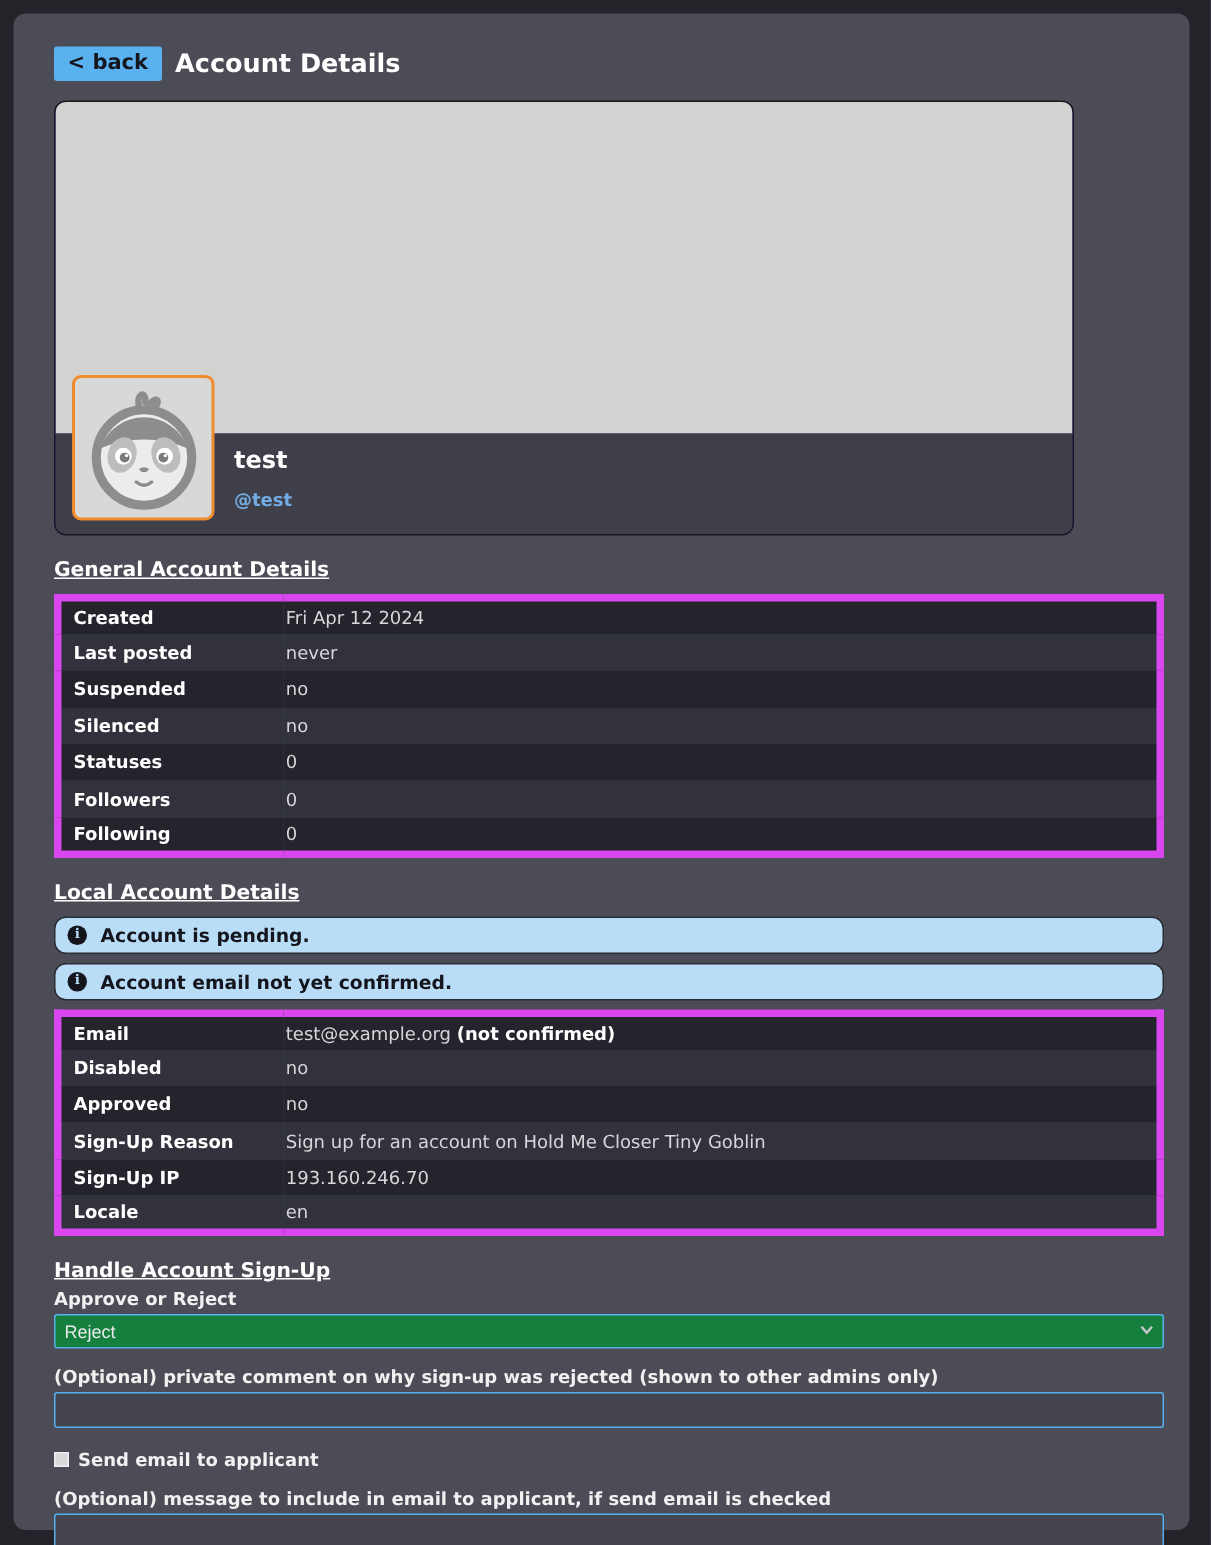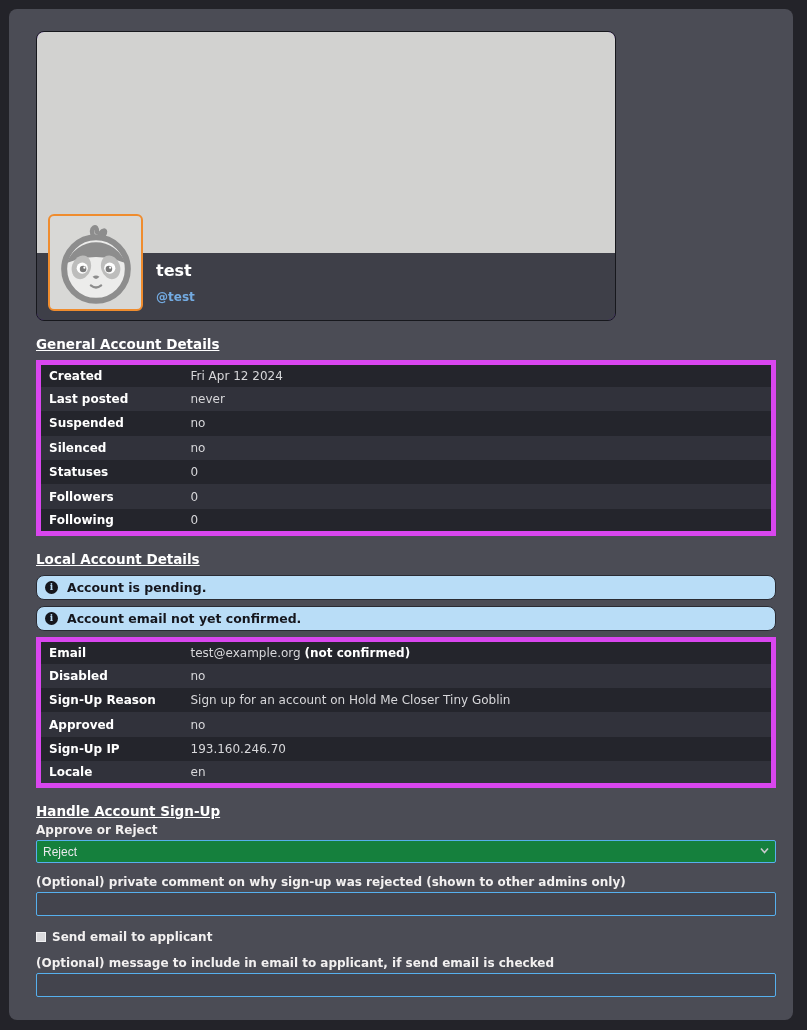"< back" div.page-header { html: none -> <div> <button>&lt; back</button> <h1>Account Details</h1> </div> }
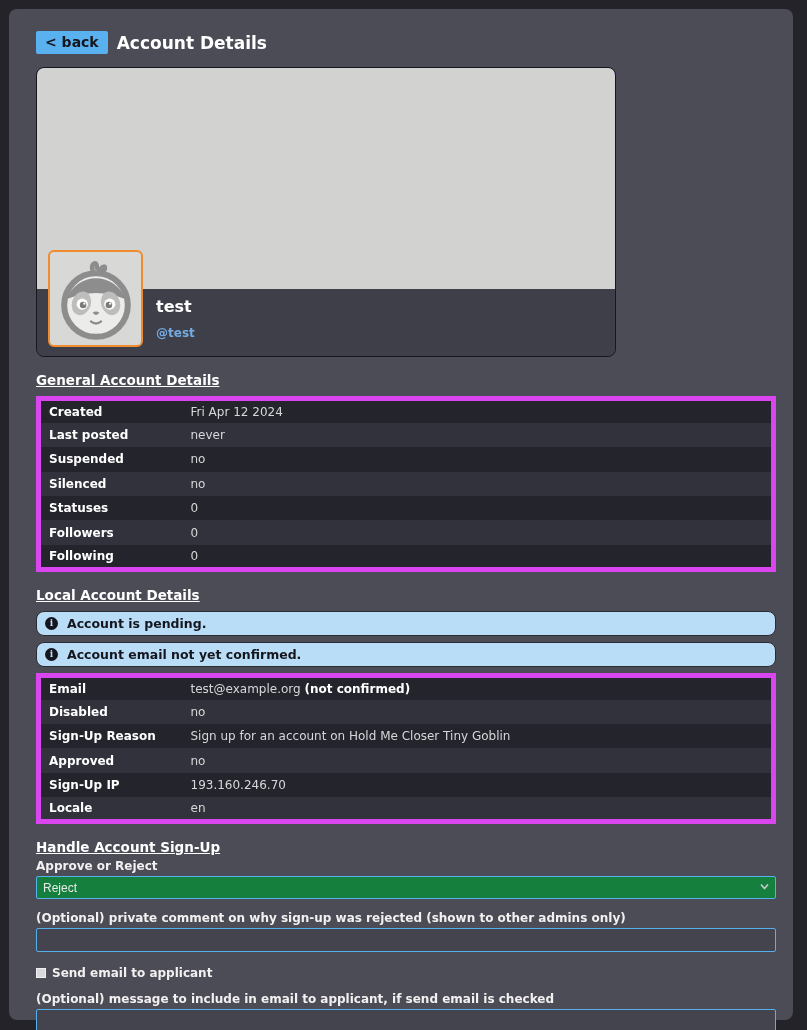"test" .profile-card { width: 580px -> 680px }
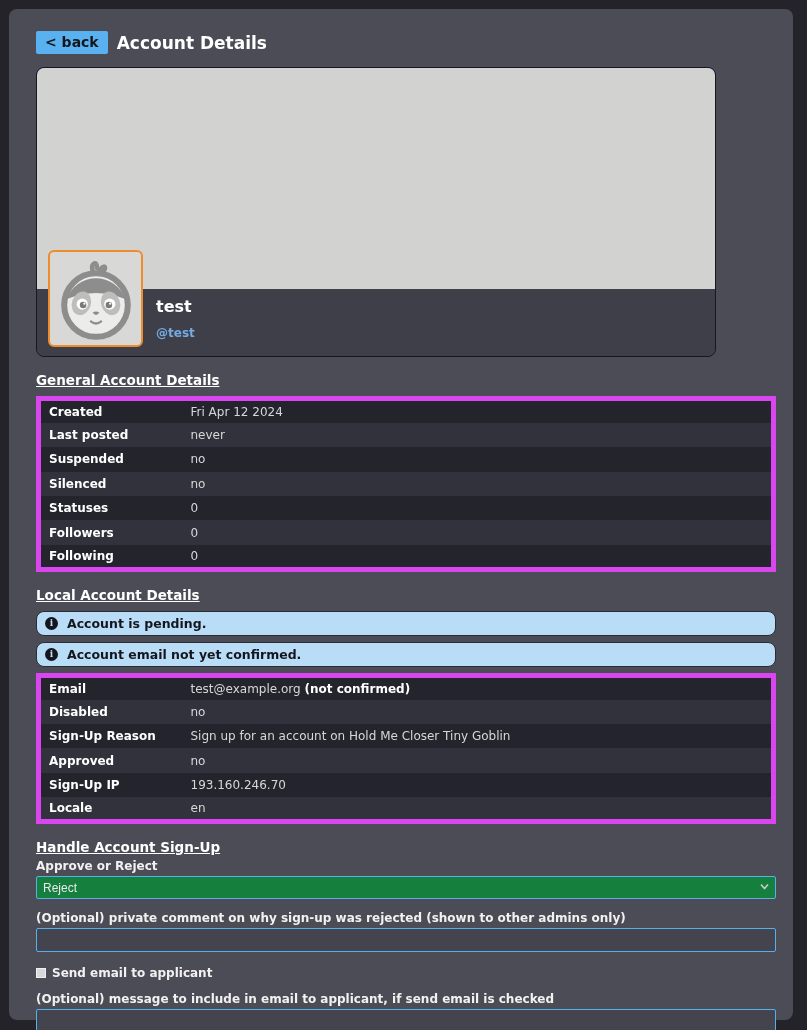"Sign-Up Reason" tr { order: before "Approved" -> after "Approved" }
